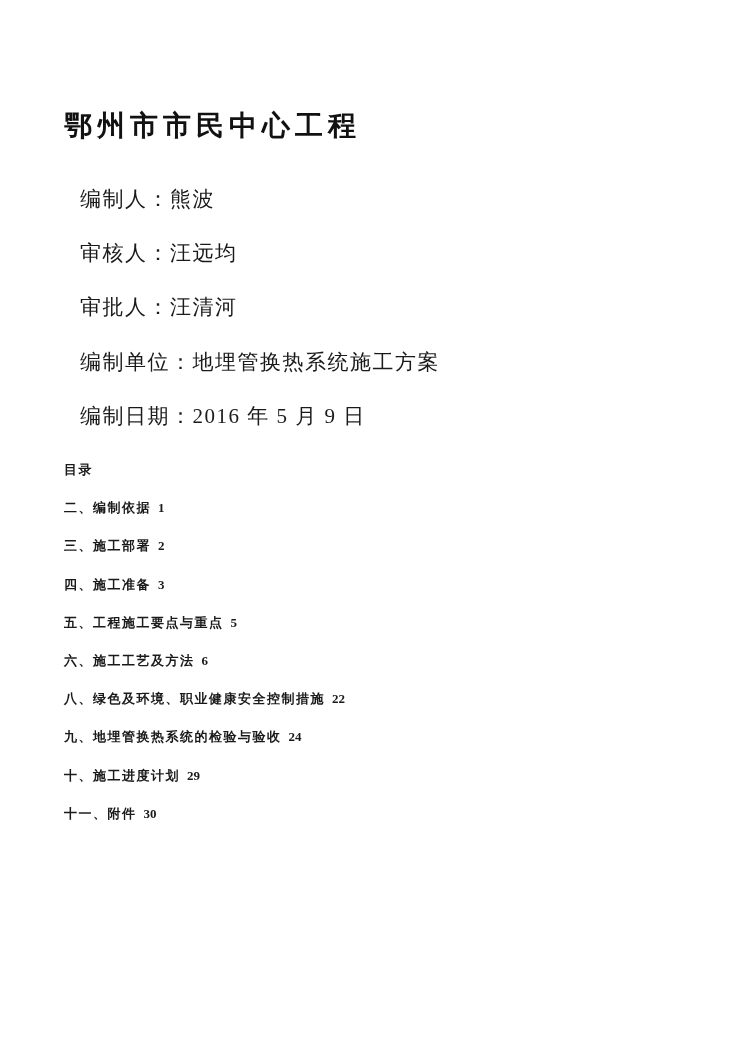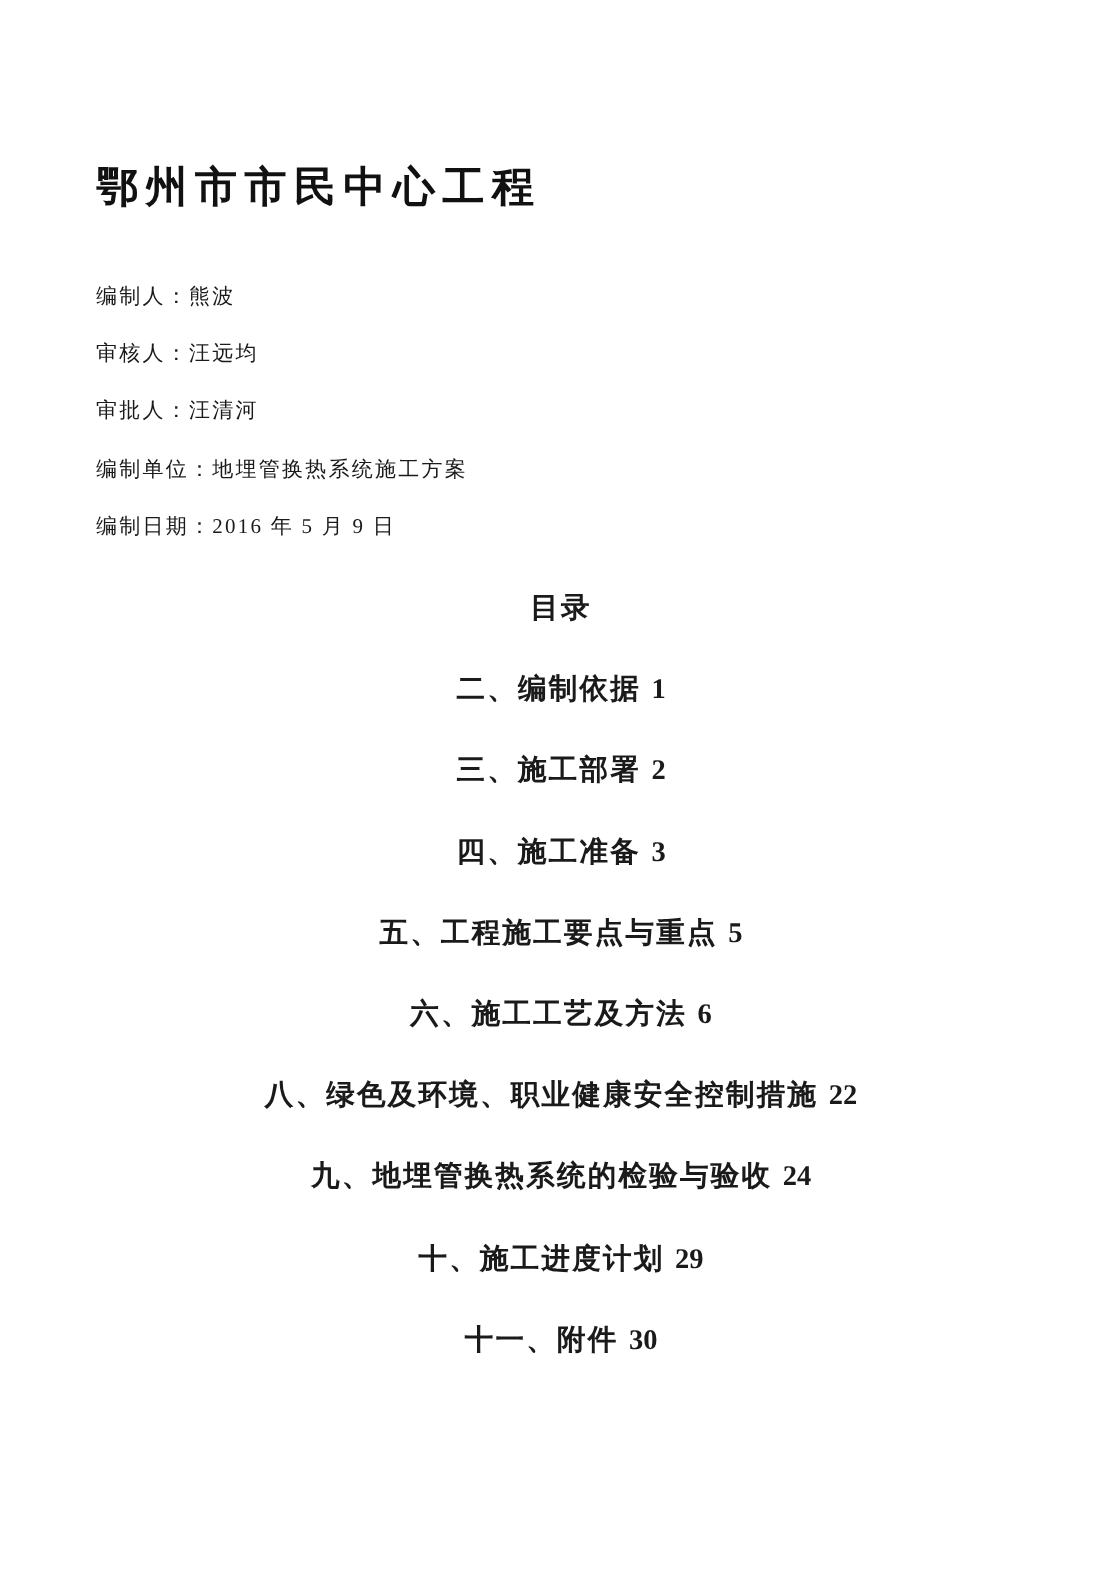"编制人：熊波" .meta p { font-size: 14px -> 21px; margin: 0 -> 16px }
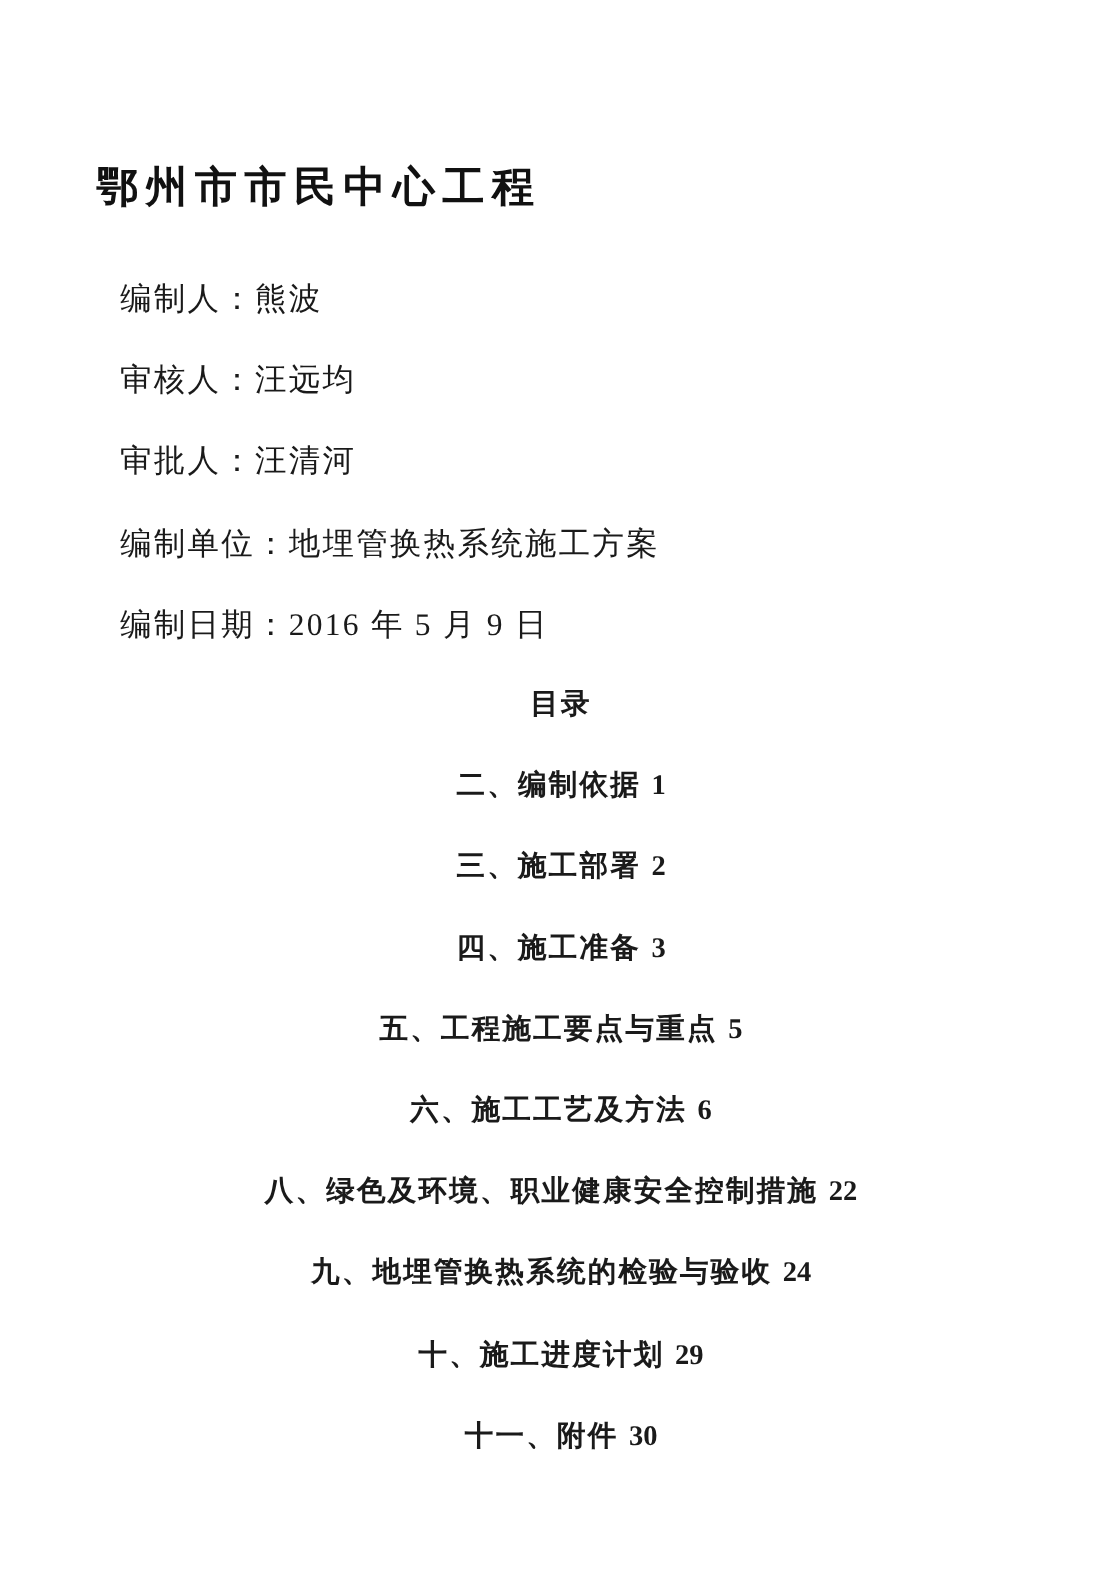"目录" .toc p { font-size: 19px -> 13px; margin: 16px -> 0; text-align: center -> none }
